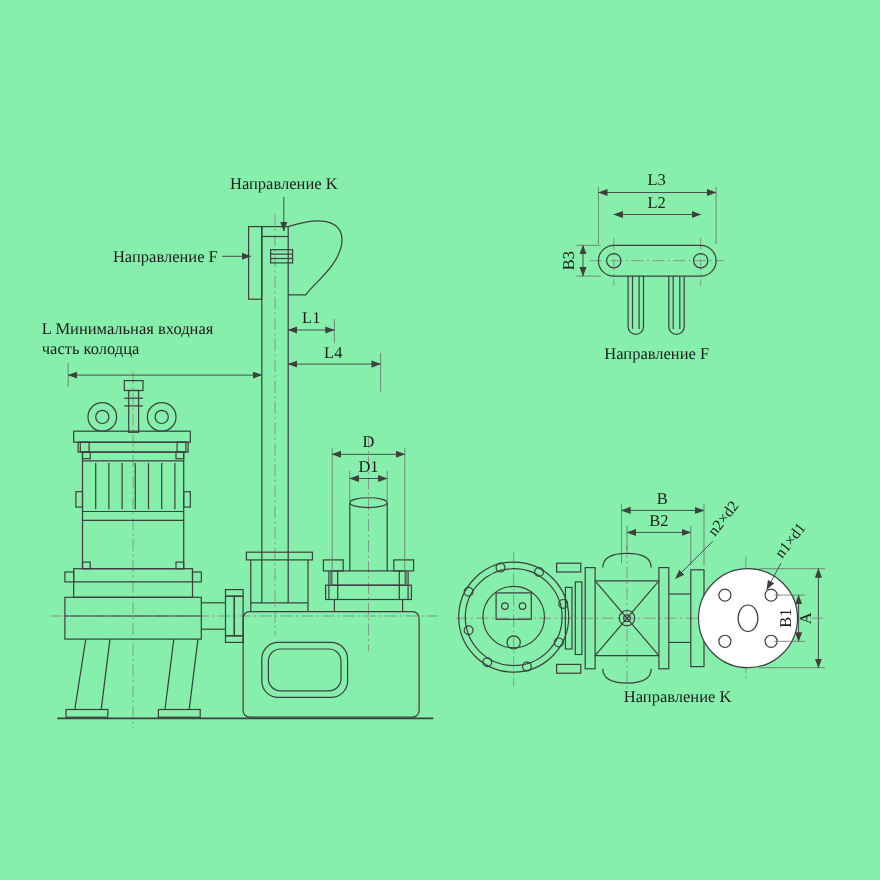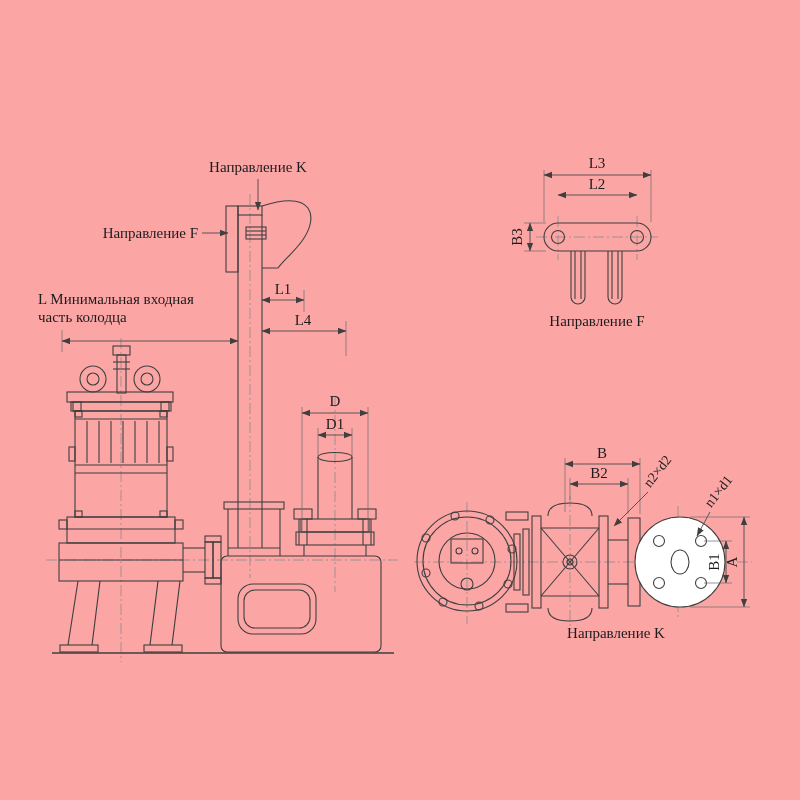"Направление K" .stage { background: #fca5a5 -> #86efac }
